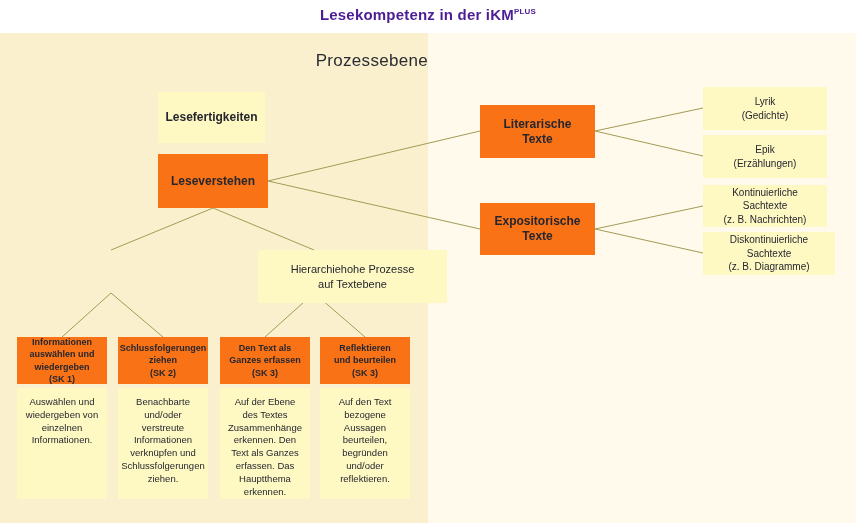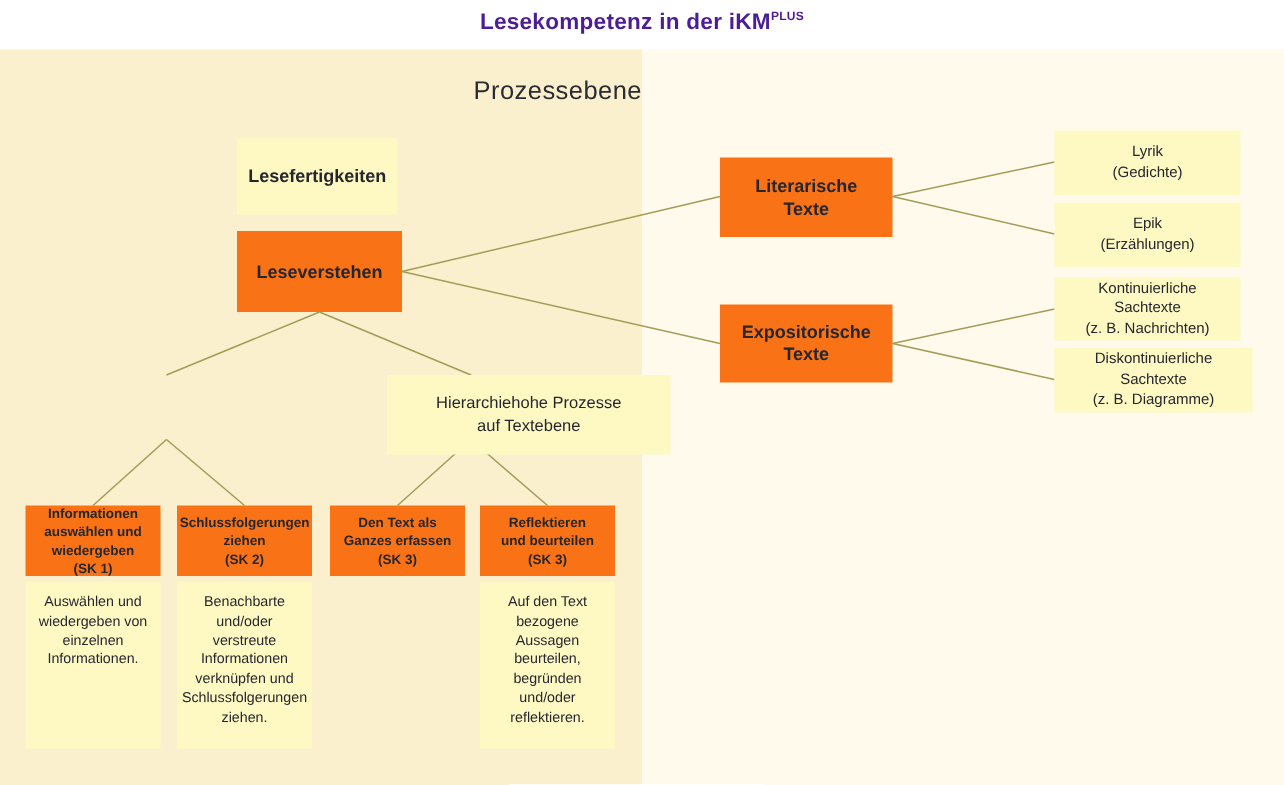"Auf der Ebene" div.box { html: none -> <div>Auf der Ebene des Textes Zusammenhänge erkennen. Den Text als Ganzes erfassen. Das Hauptthema erkennen.</div> }
